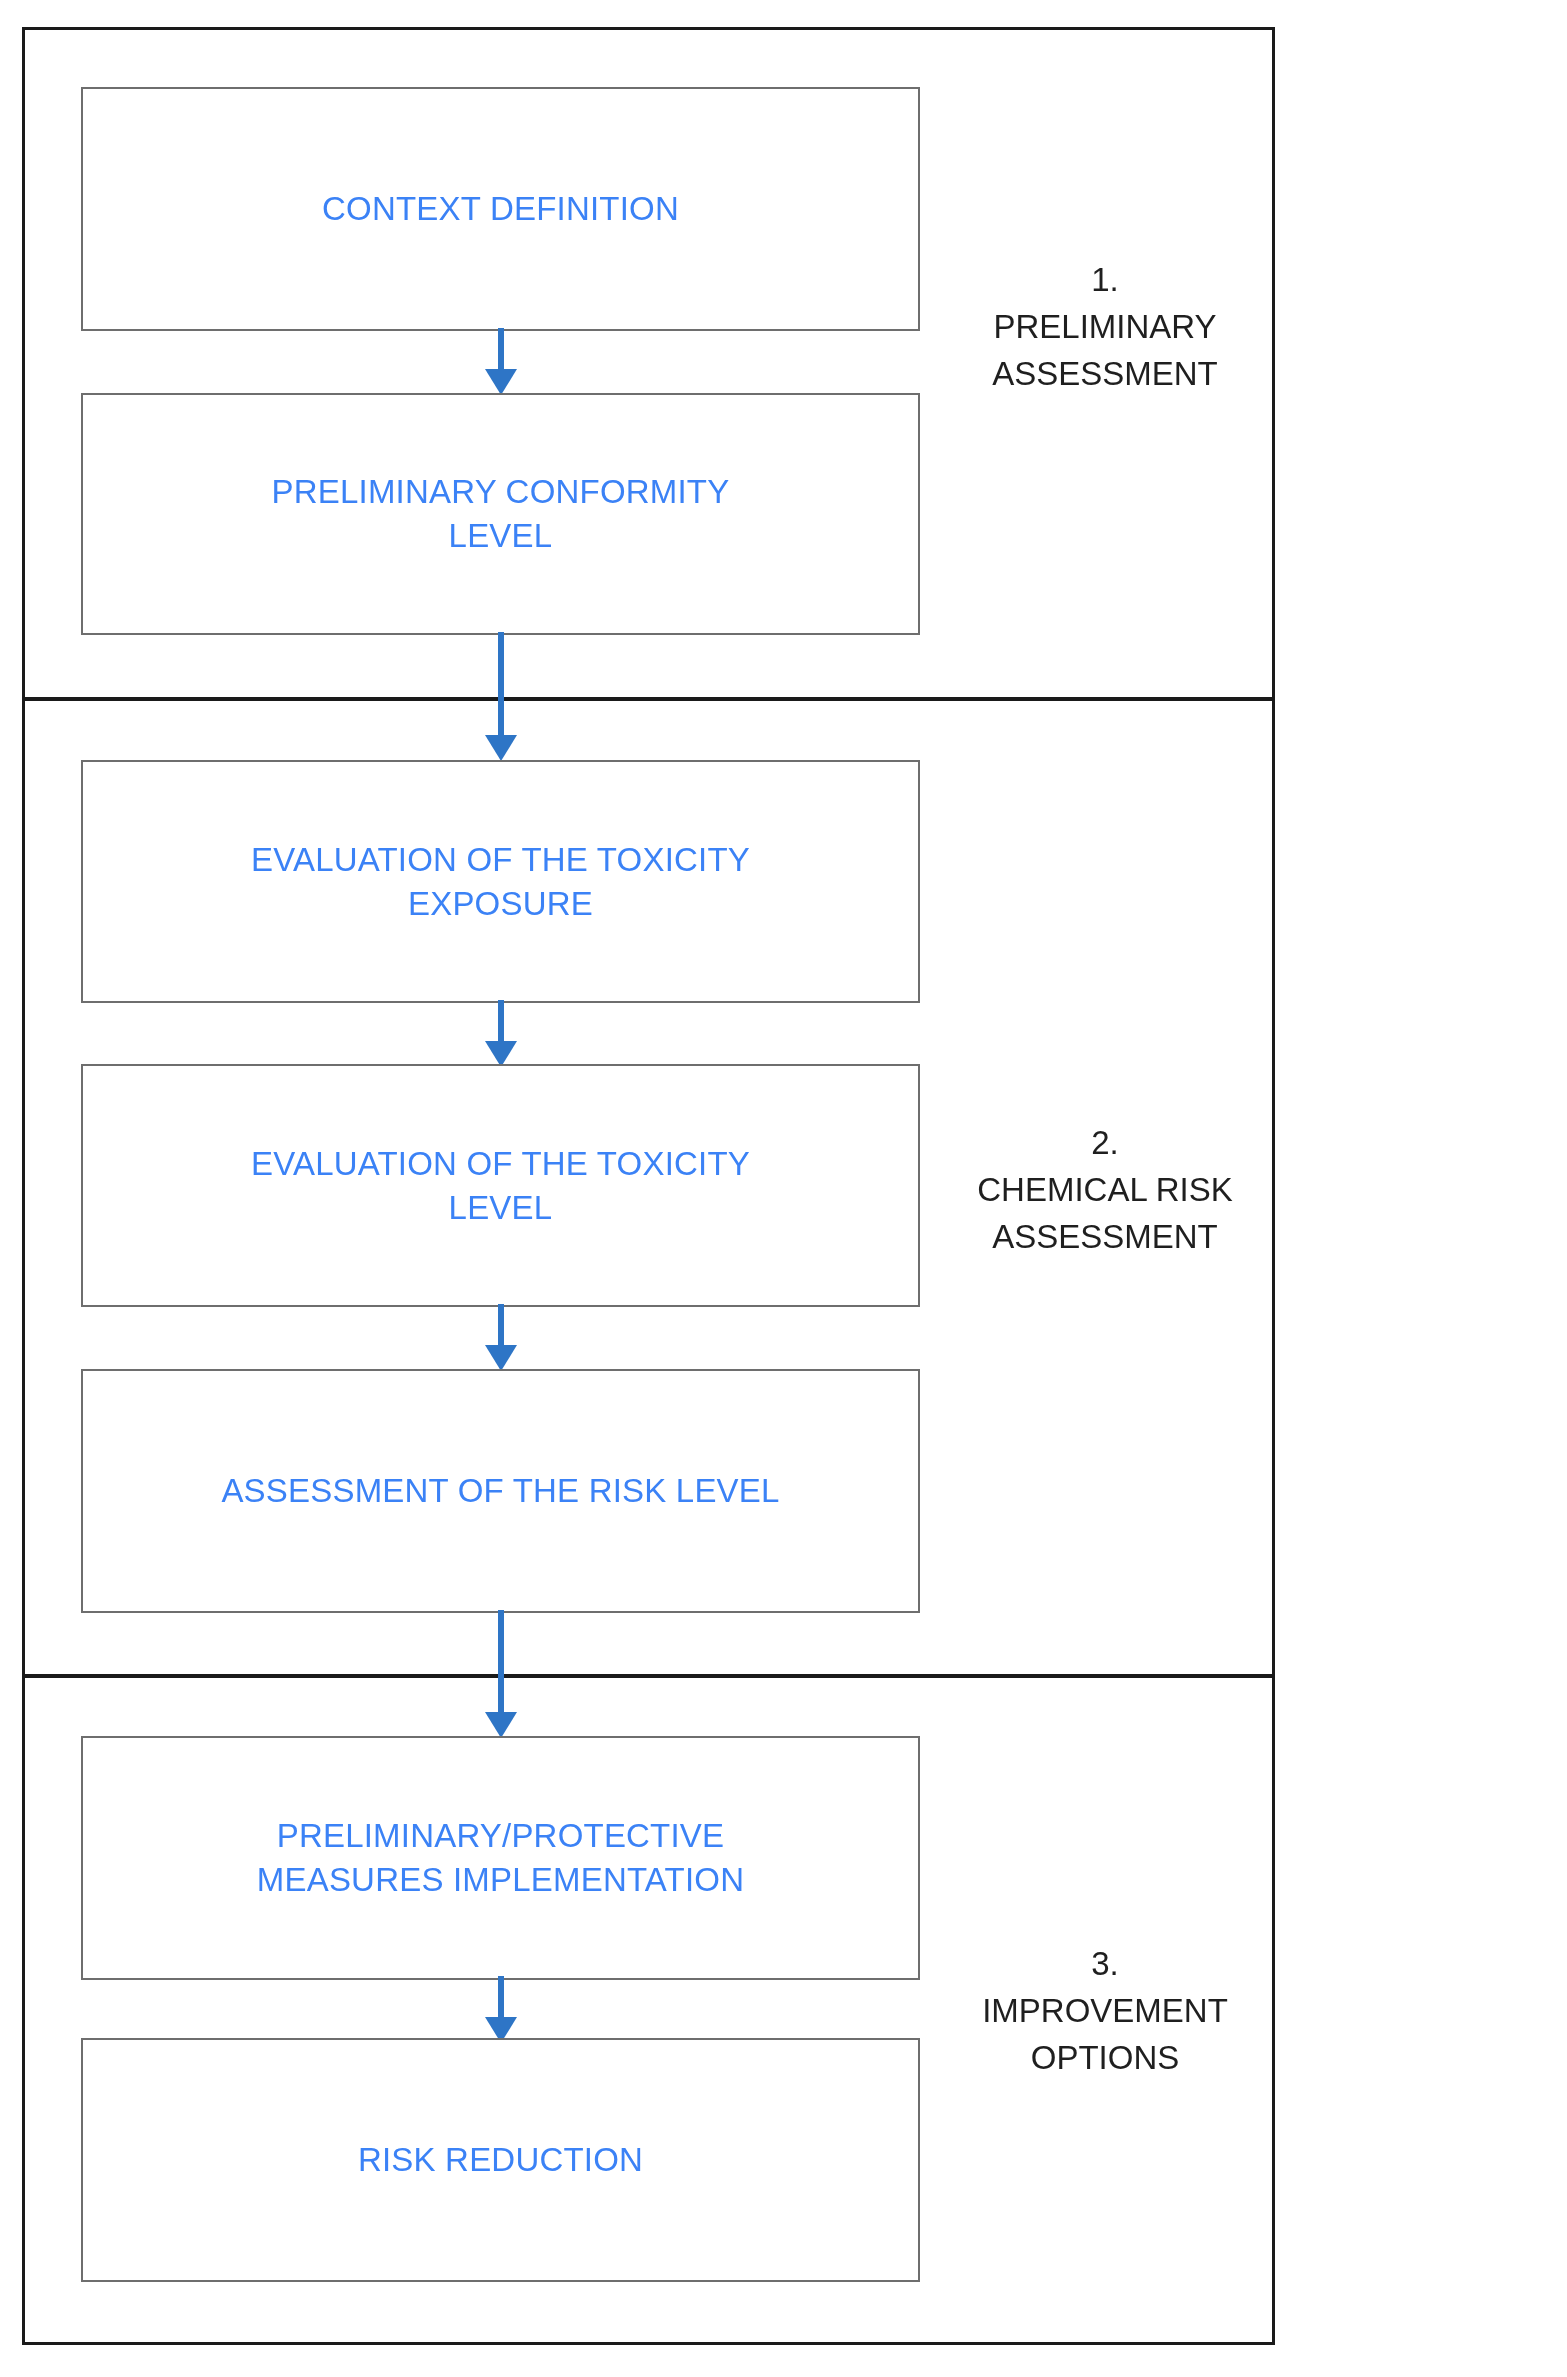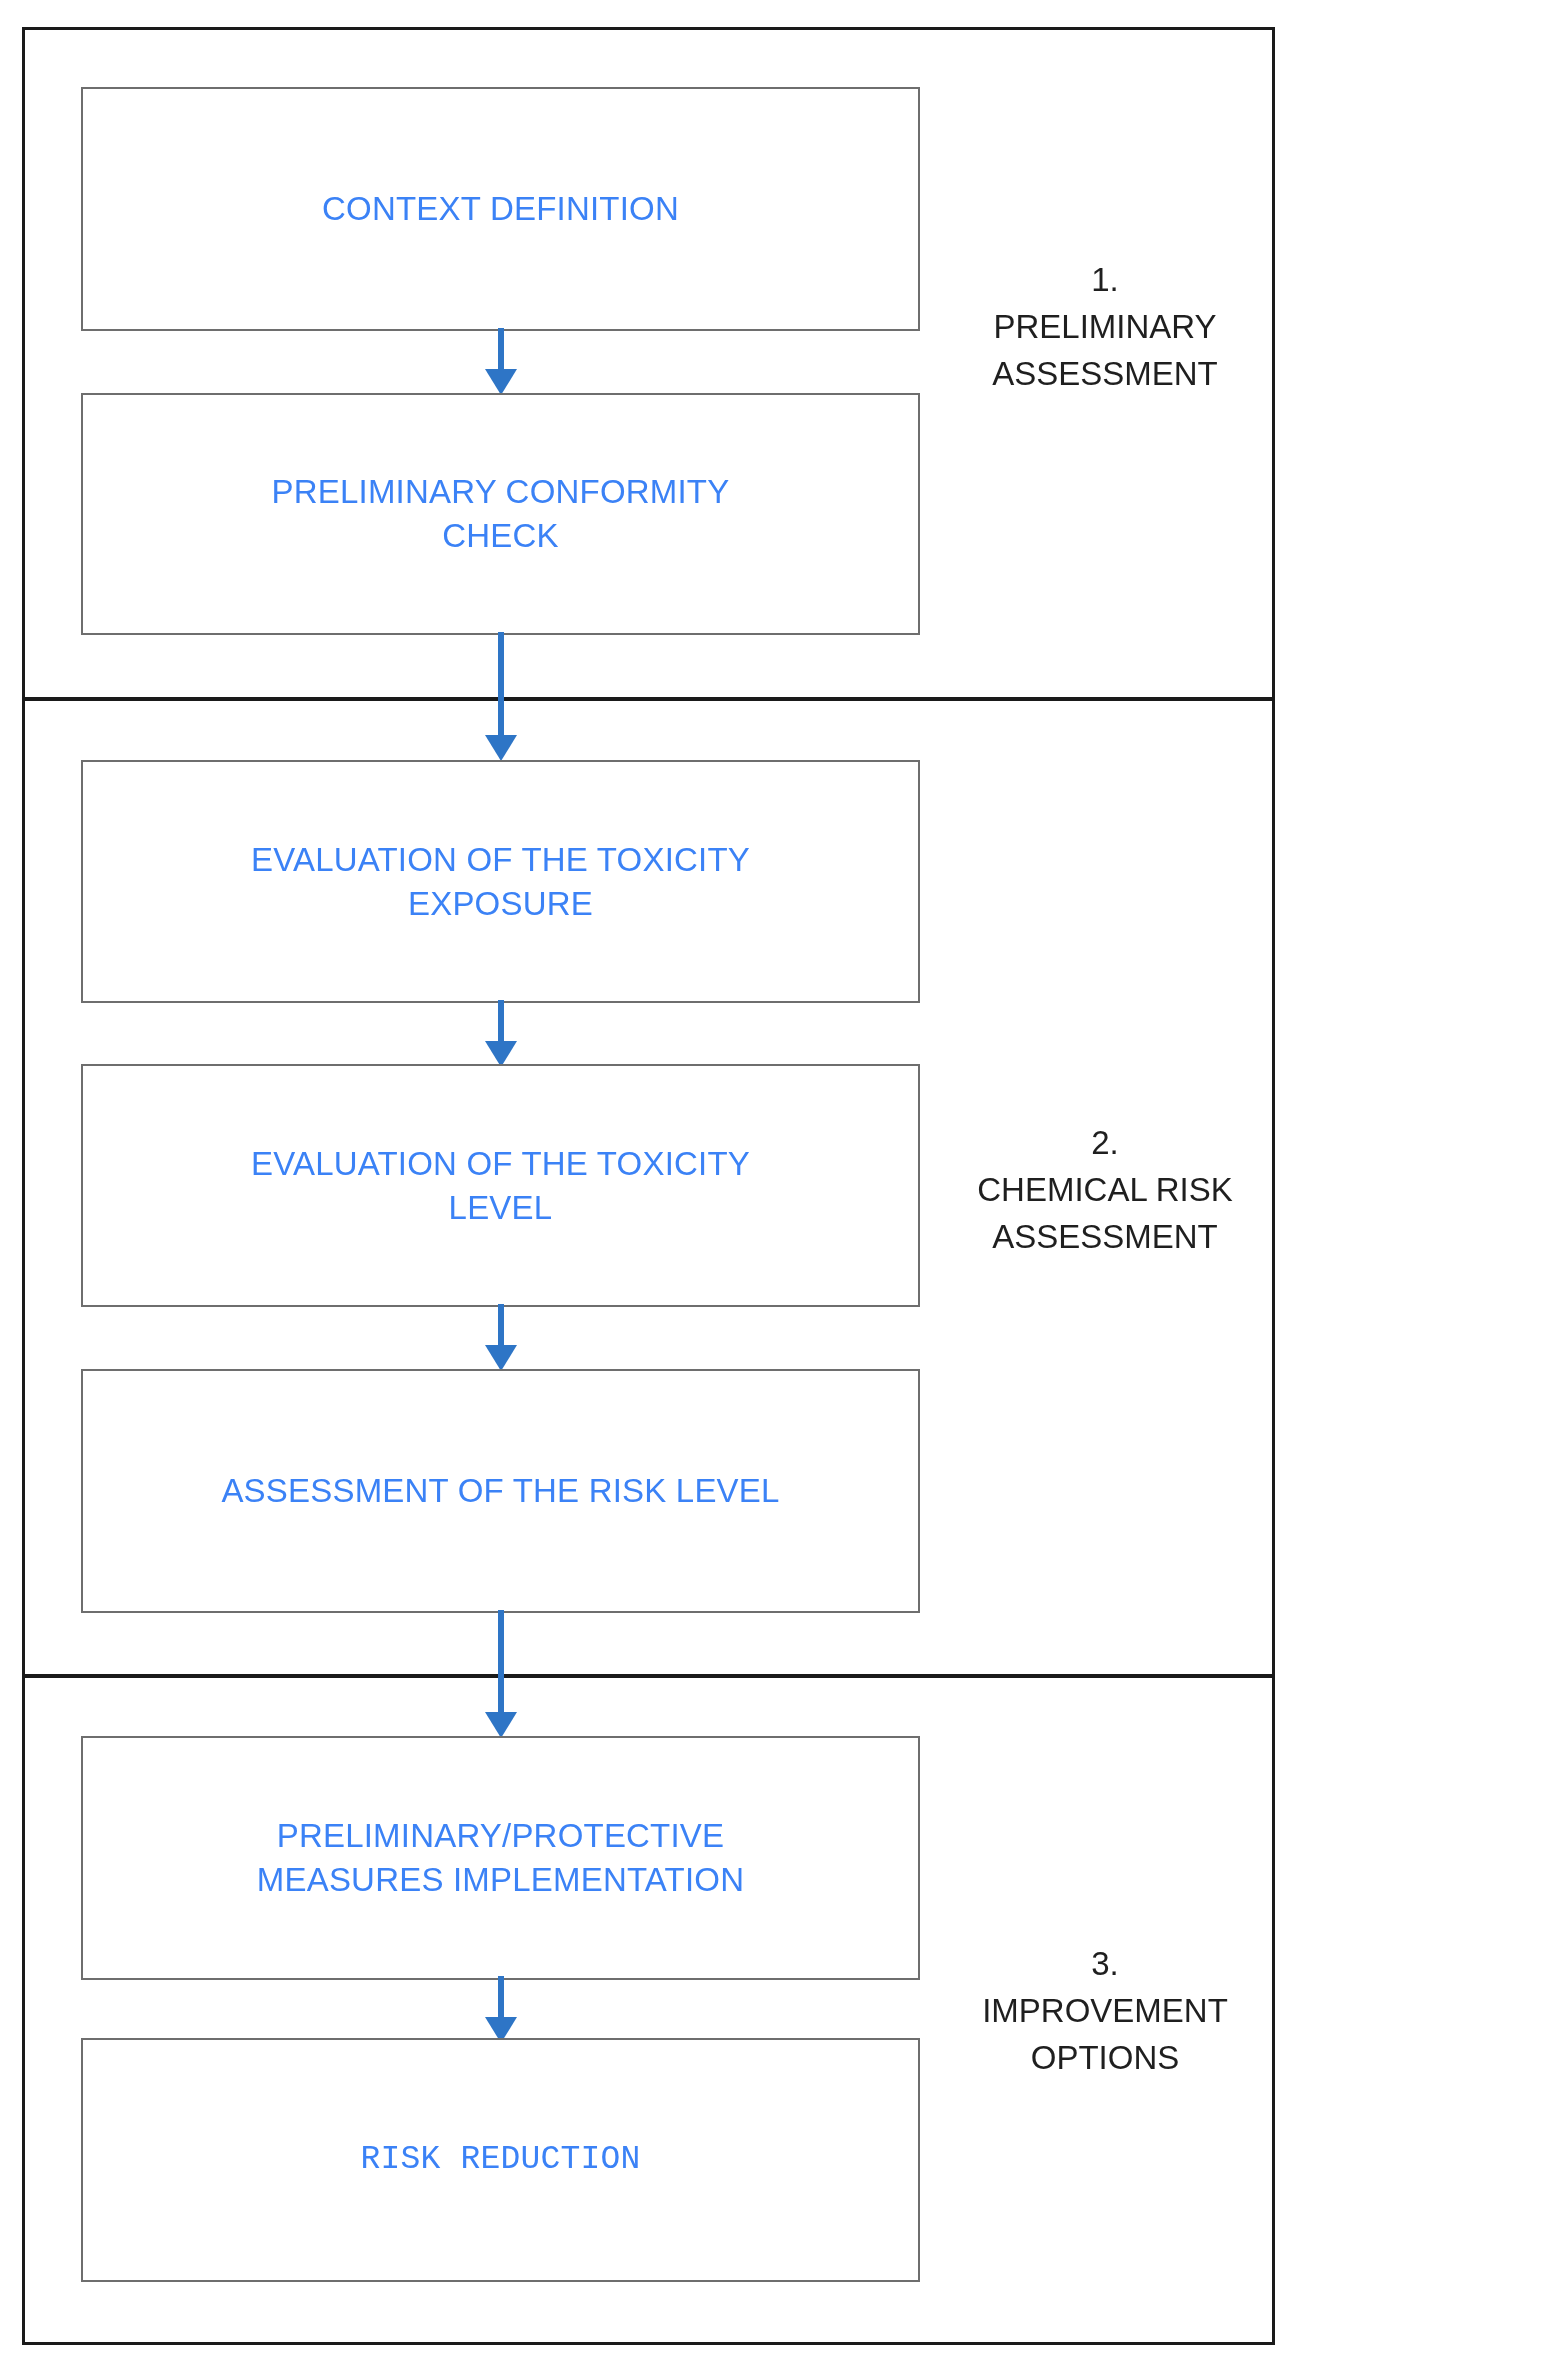"PRELIMINARY CONFORMITY" span.box-label { text: CHECK -> LEVEL }
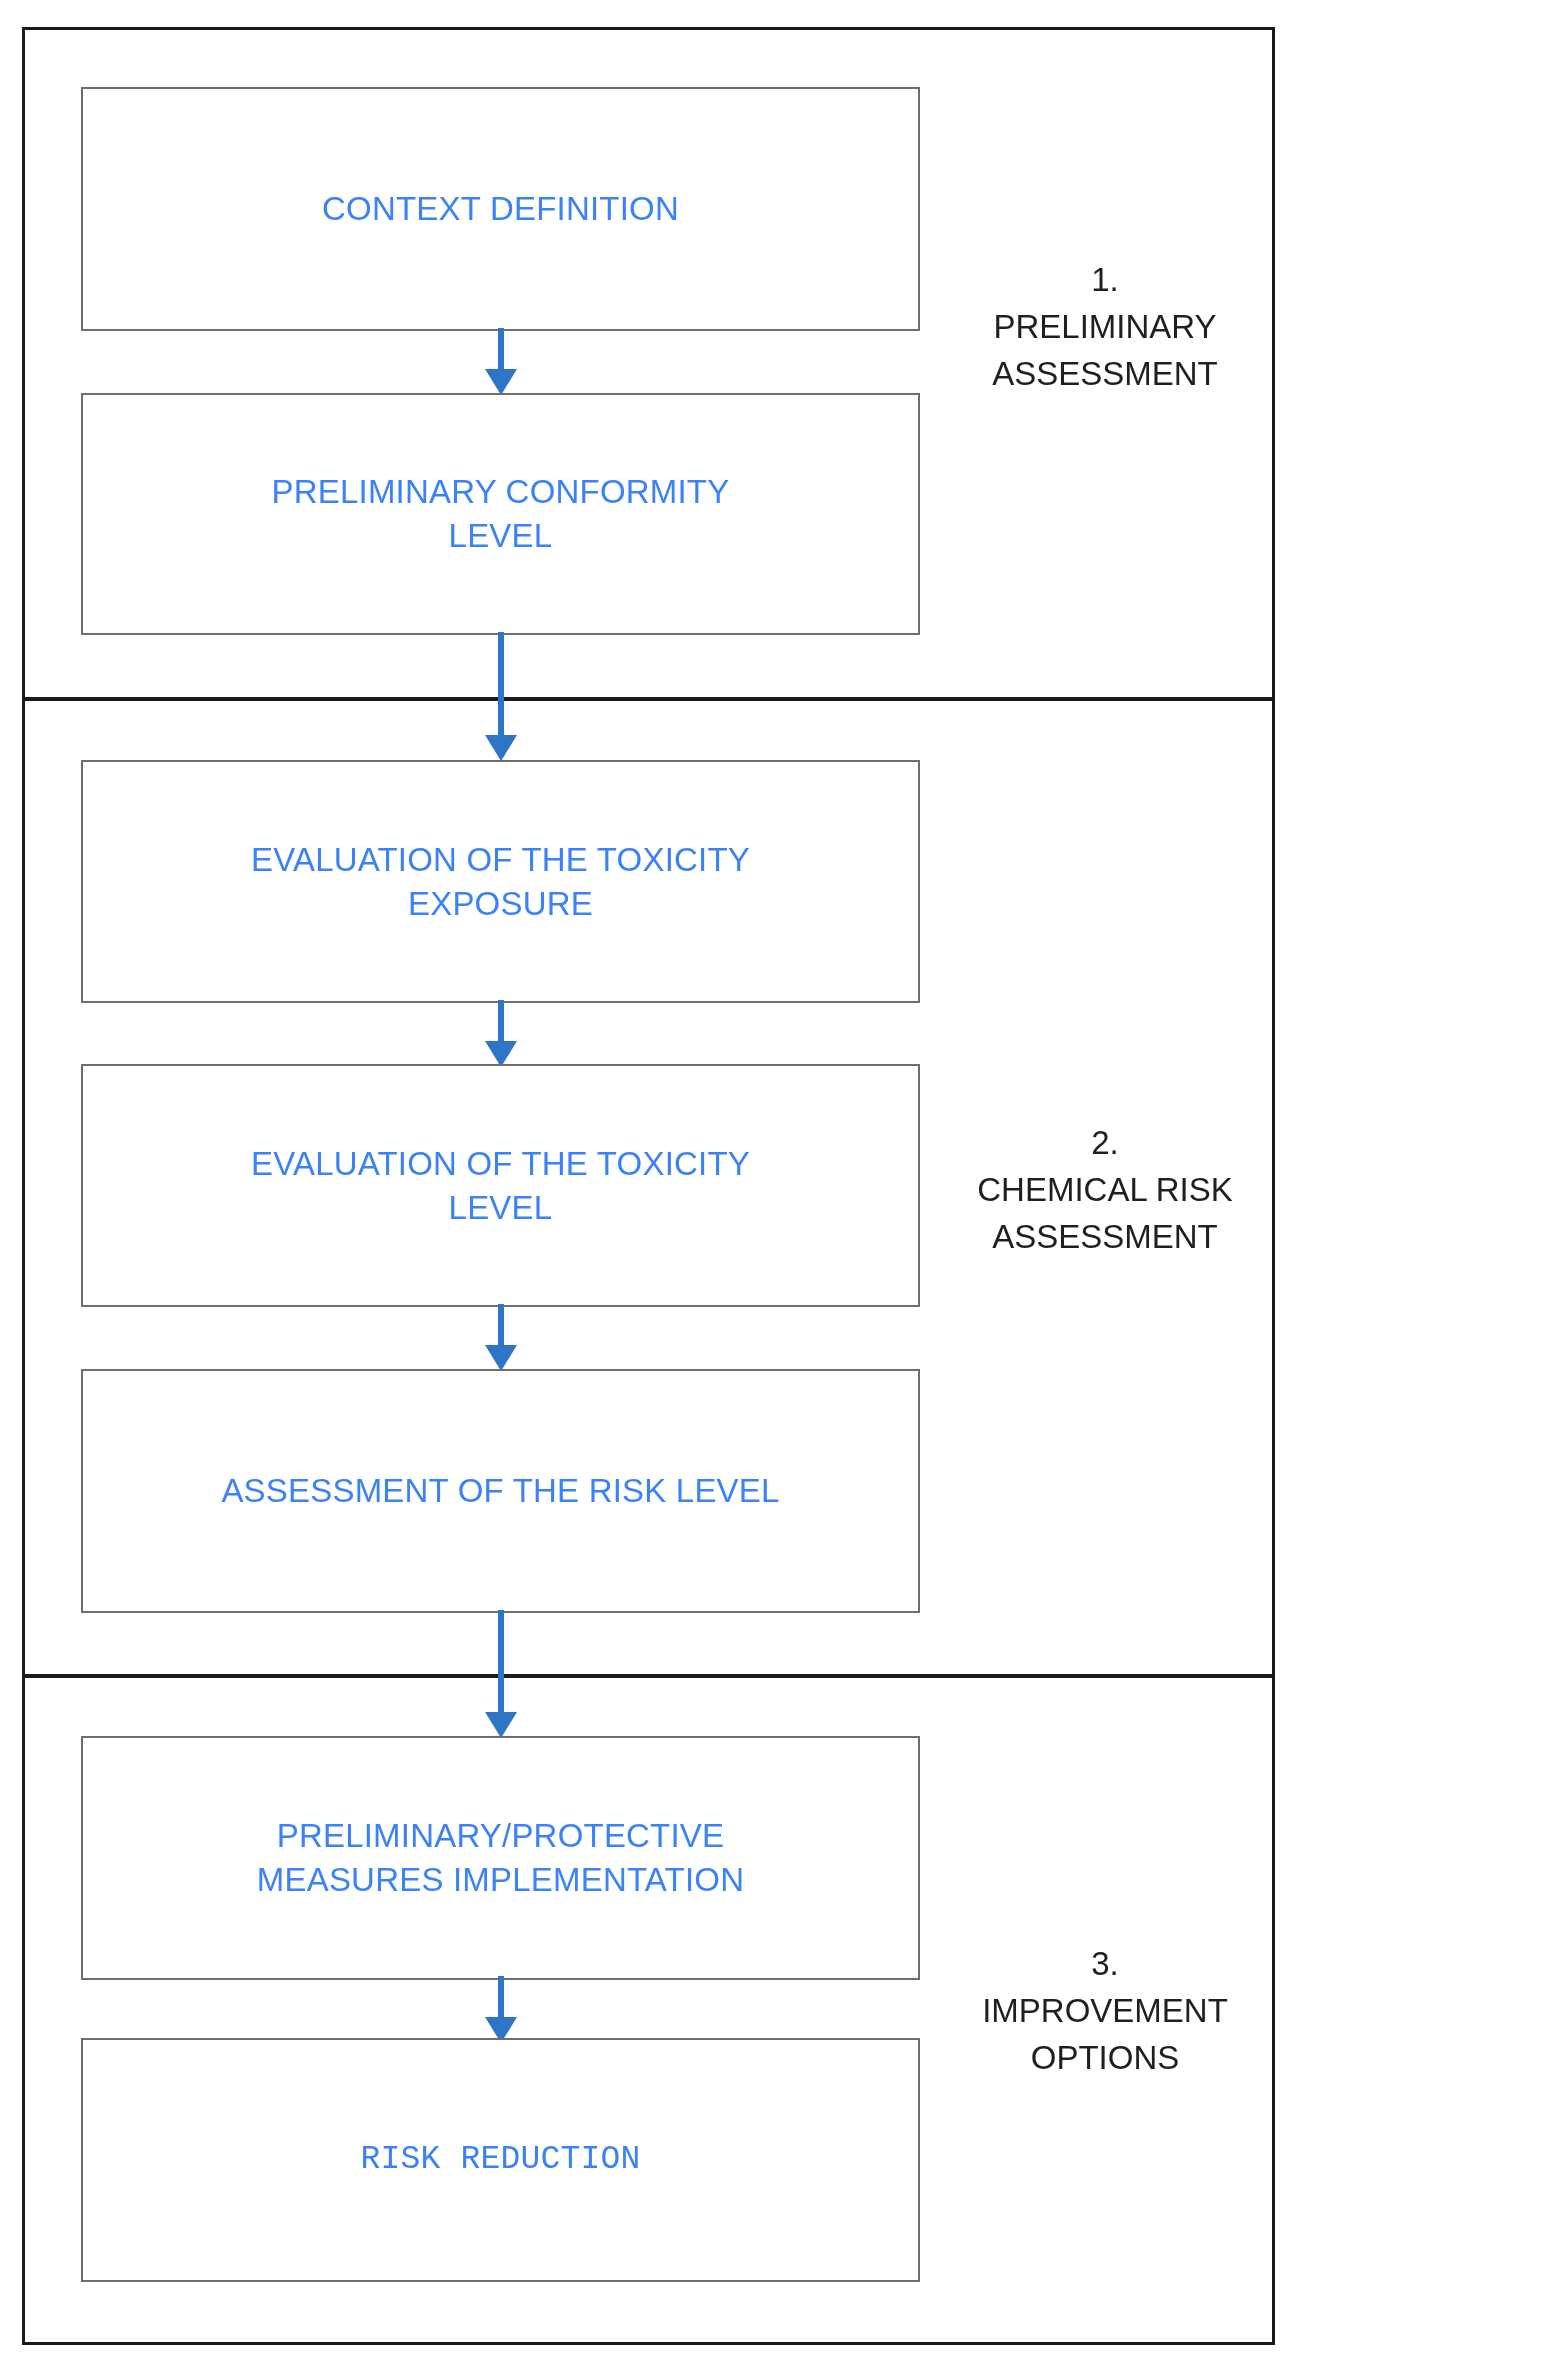"RISK REDUCTION" .box-7 { font-family: Liberation Mono, monospace -> none }
